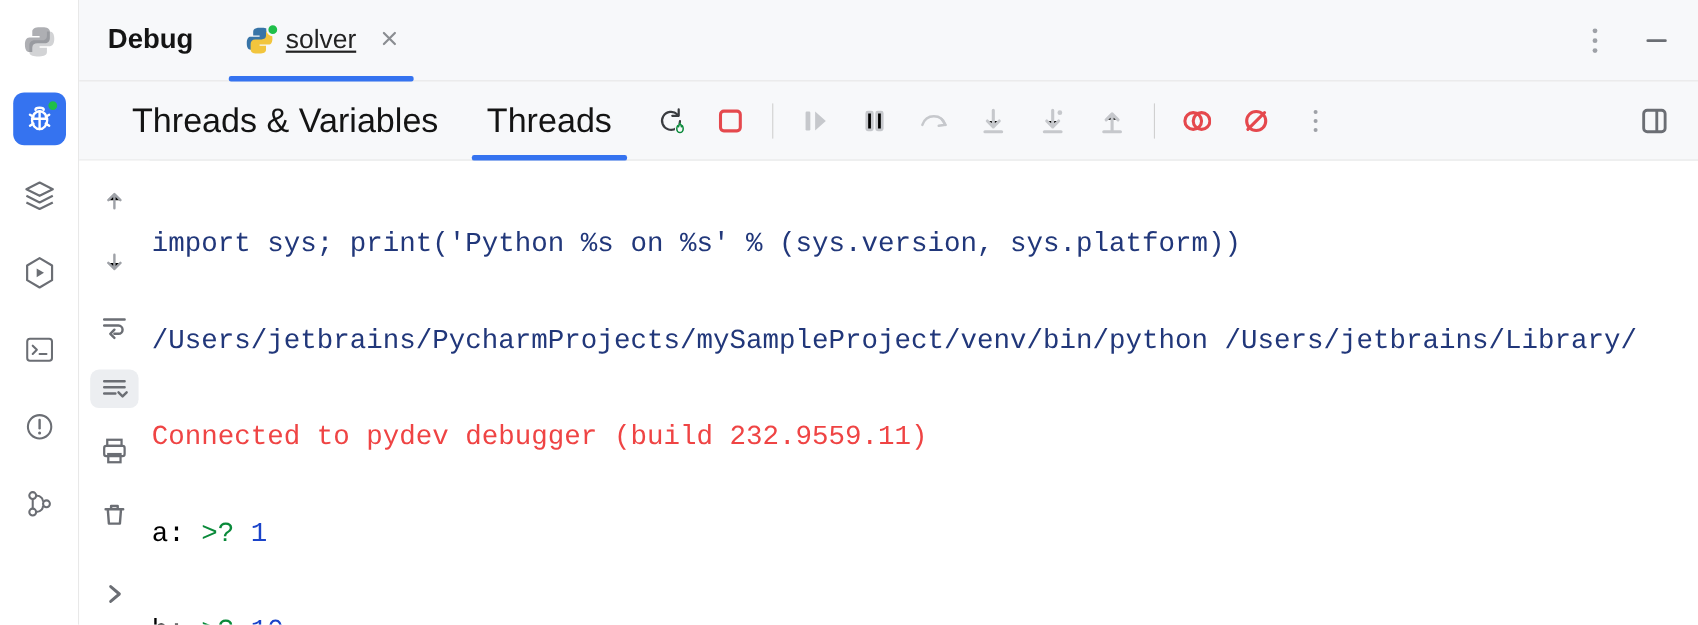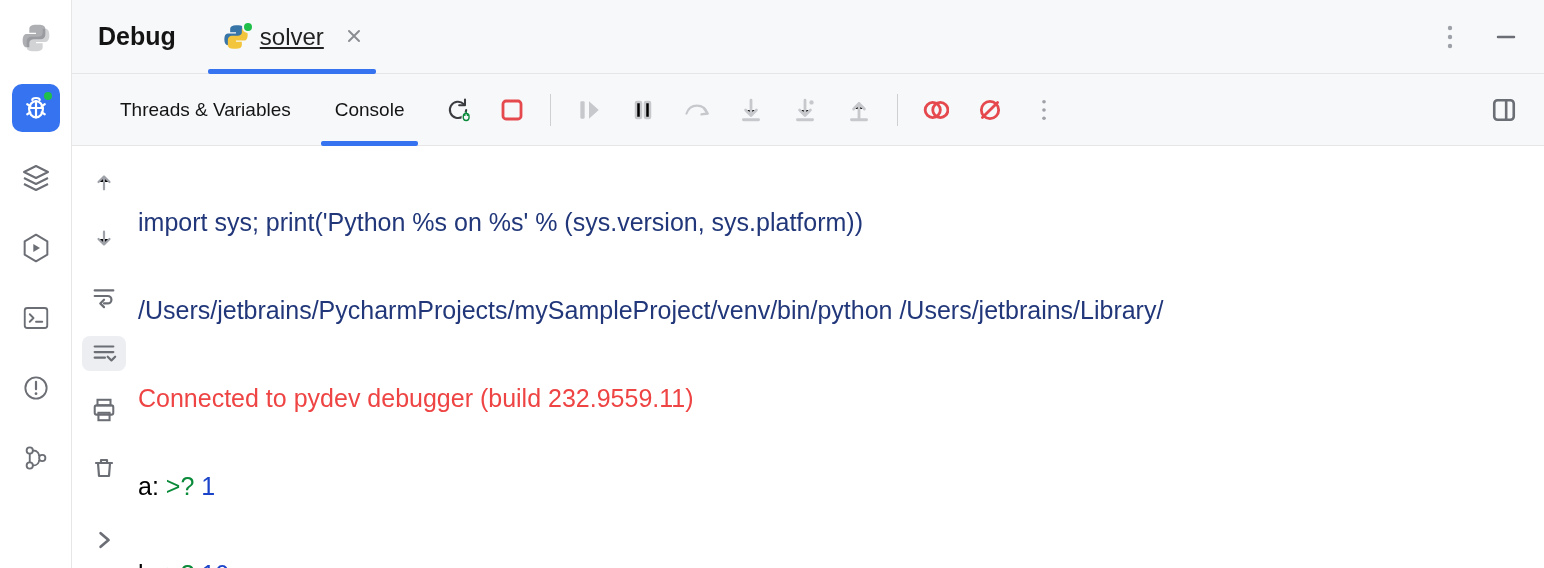"Threads & Variables" .sub-tab { font-size: 19px -> 31px }
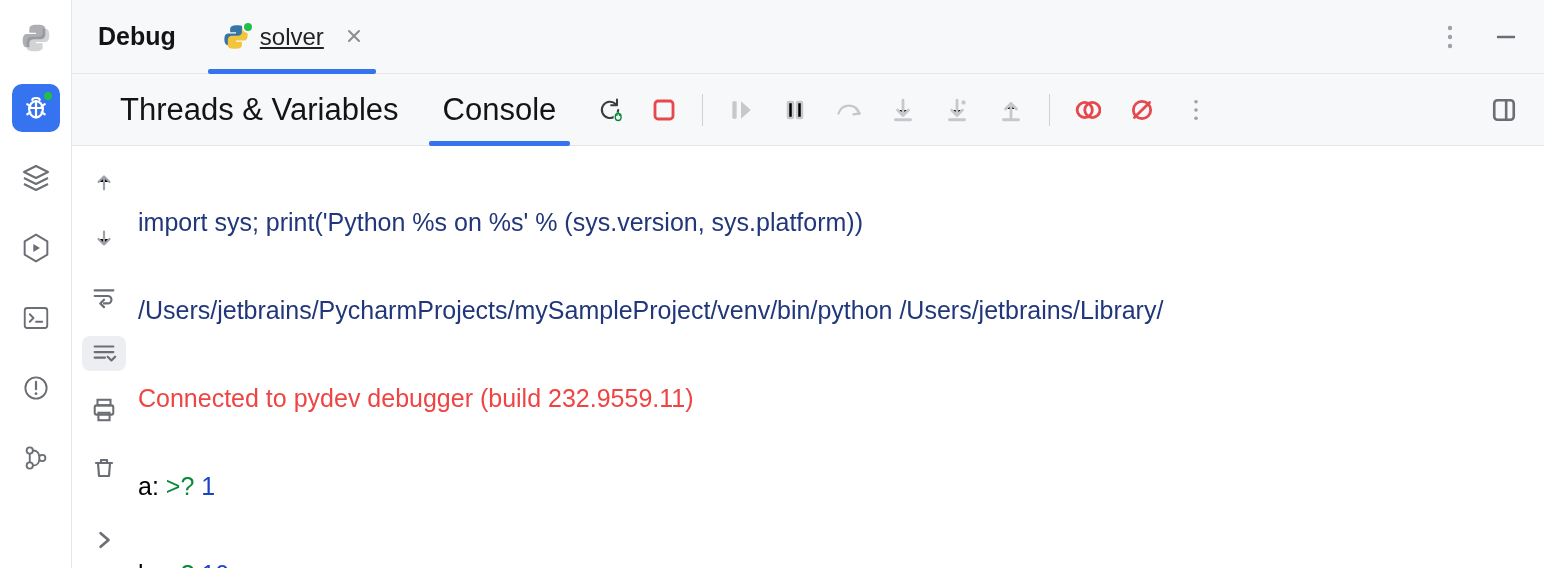"Console" div.sub-tab { text: Console -> Threads }
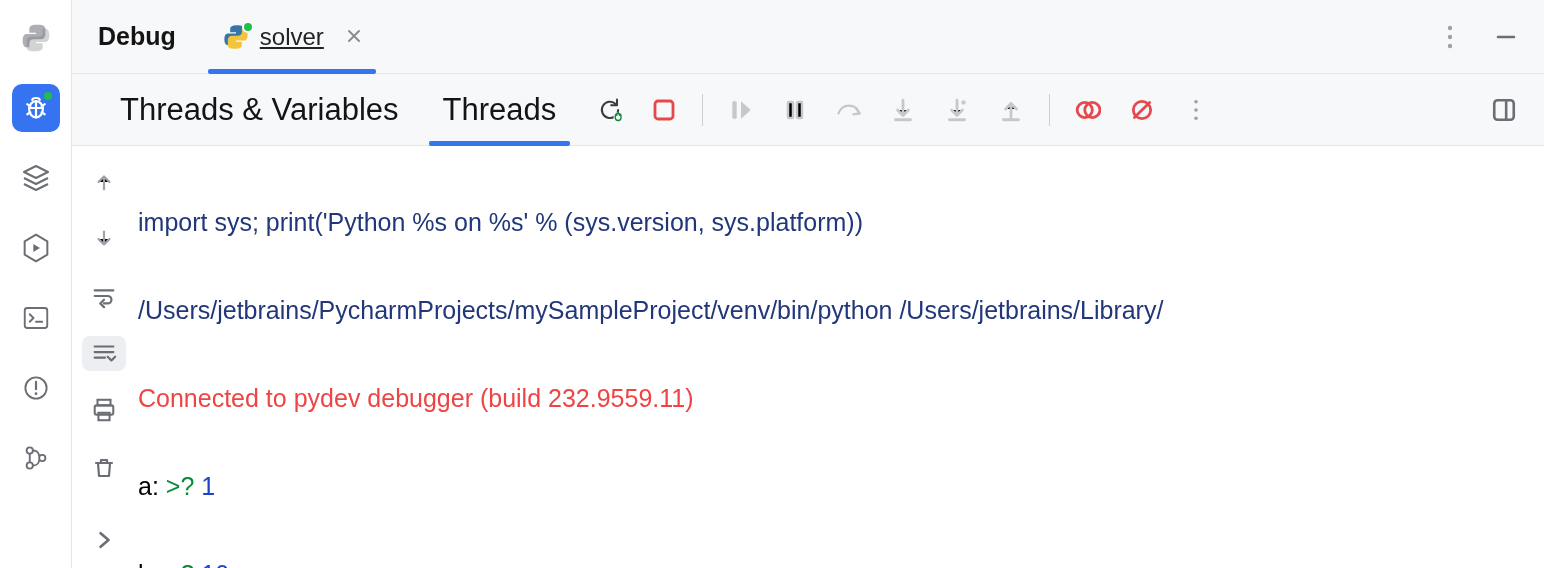"import sys; print('Python %s on" .console { font-family: Liberation Sans, sans-serif -> Liberation Mono, monospace }
